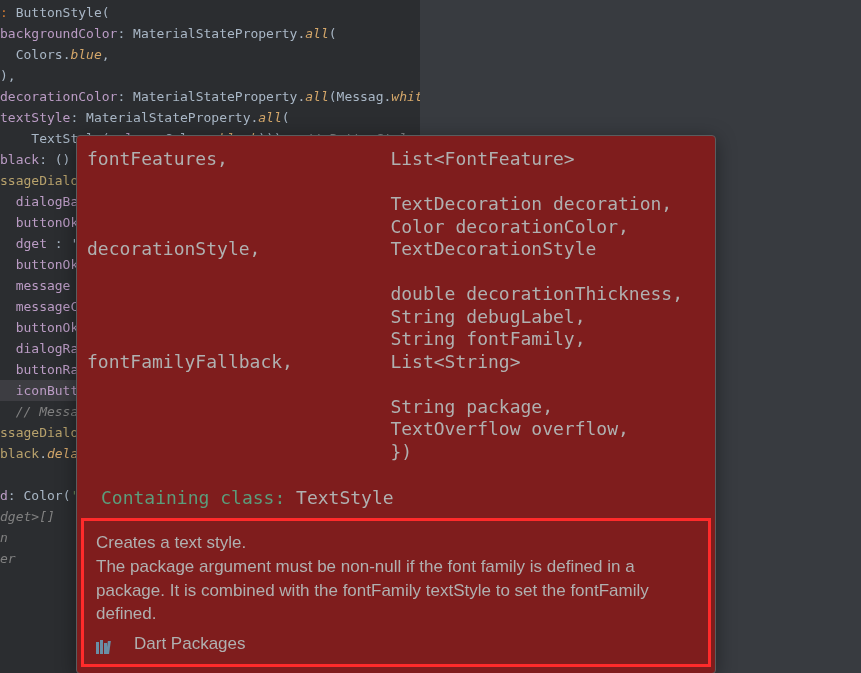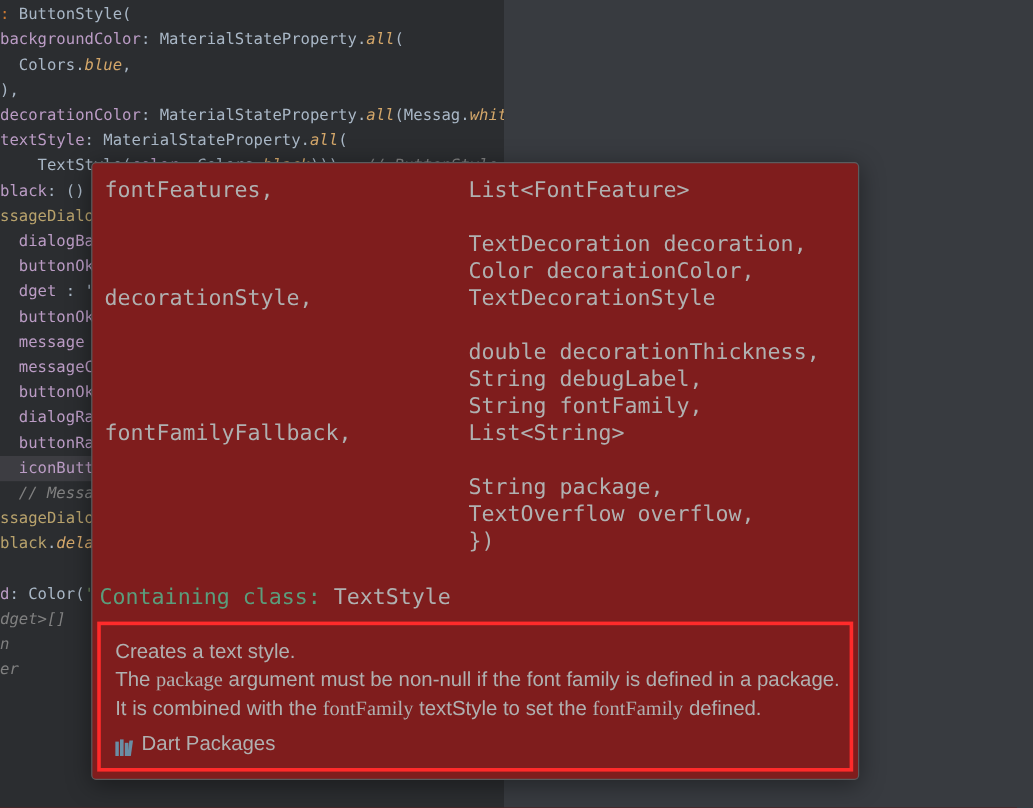"Containing class: TextStyle" .tooltip-meta { padding: 6px 6px -> 6px 24px }
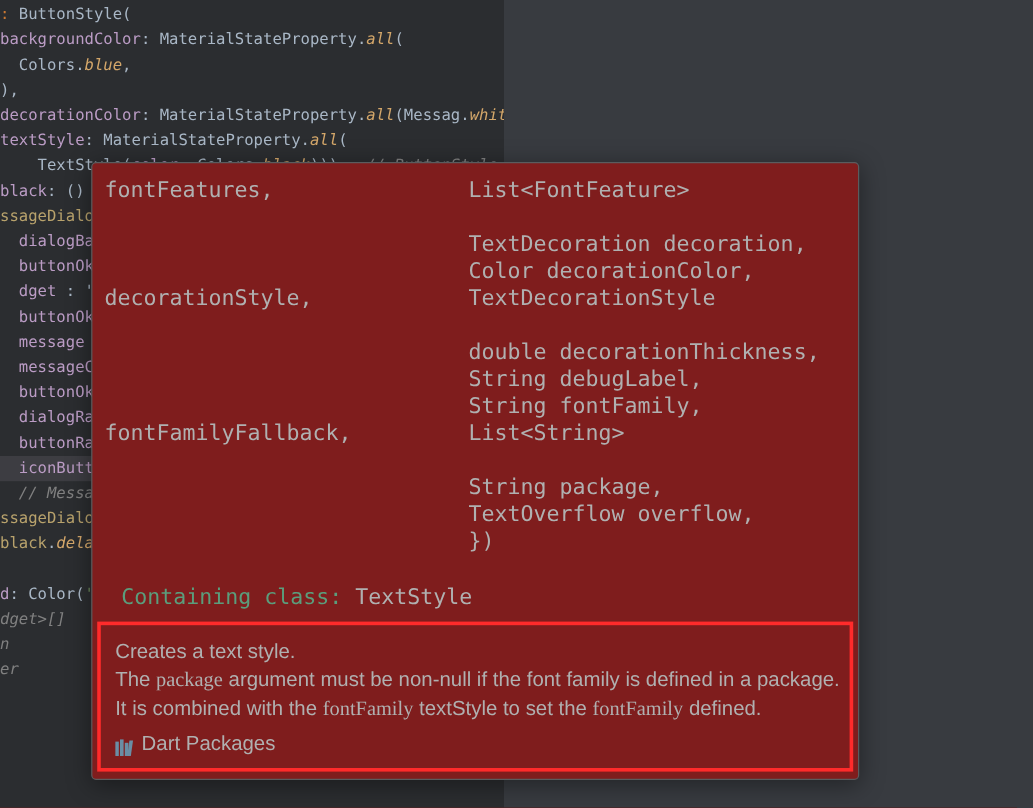"package" .doc-code { font-family: Liberation Serif, serif -> Liberation Sans, sans-serif }
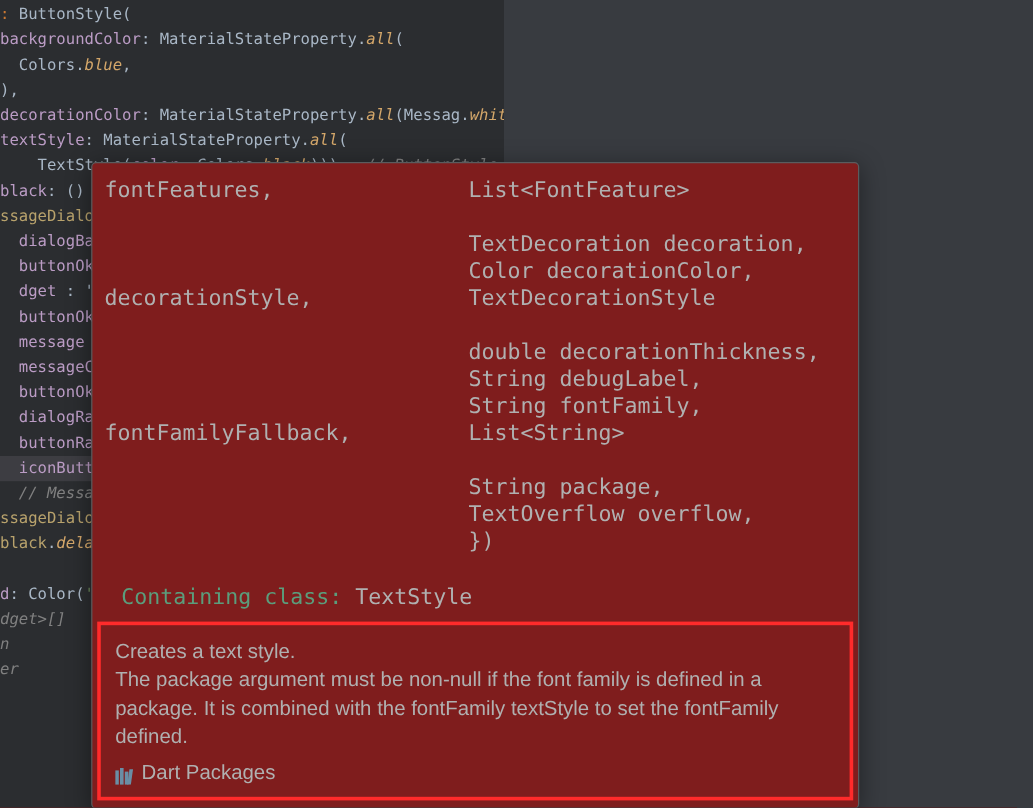"Dart Packages" .pkg-row { gap: 6px -> 22px }
